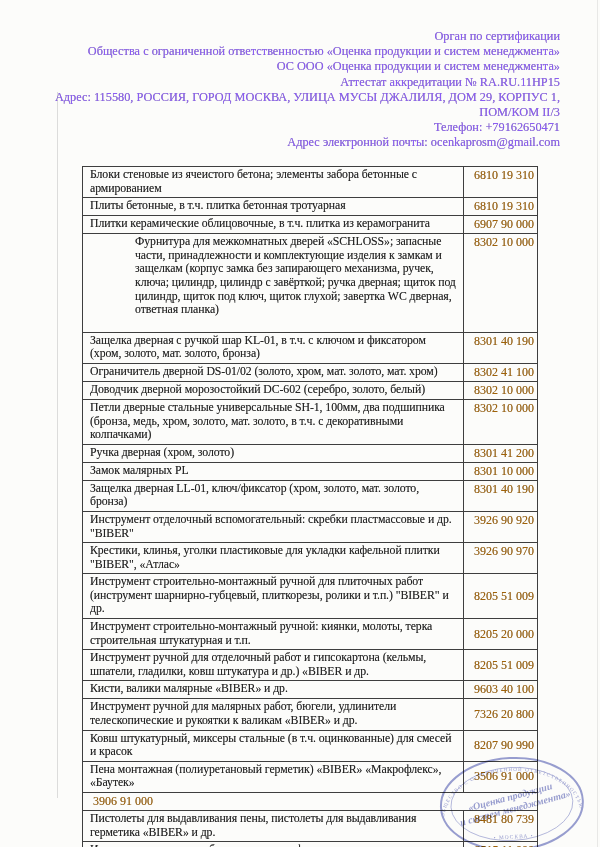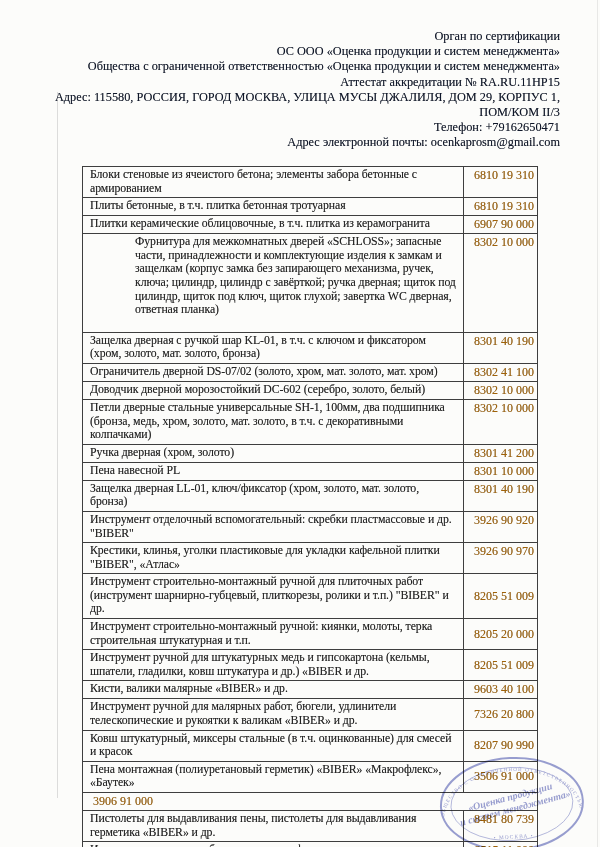"Орган по сертификации" .cert-header { color: #0f172a -> #8b5cf6 }
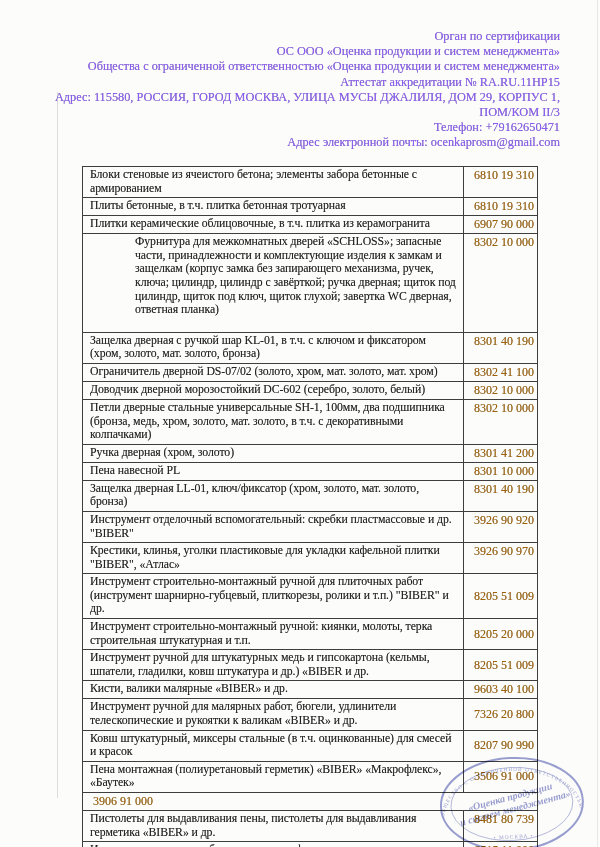"ОС ООО «Оценка продукции и" div { order: before "Общества с ограниченной ответственностью" -> after "Общества с ограниченной ответственностью" }
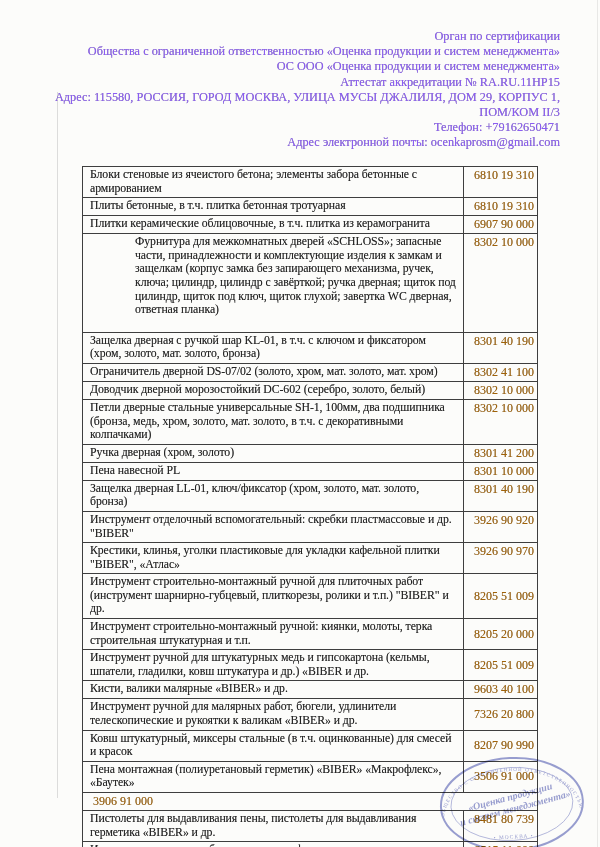"Ограничитель дверной DS-07/02 (золото," div.cell { text: DS-07/02 -> DS-01/02 }
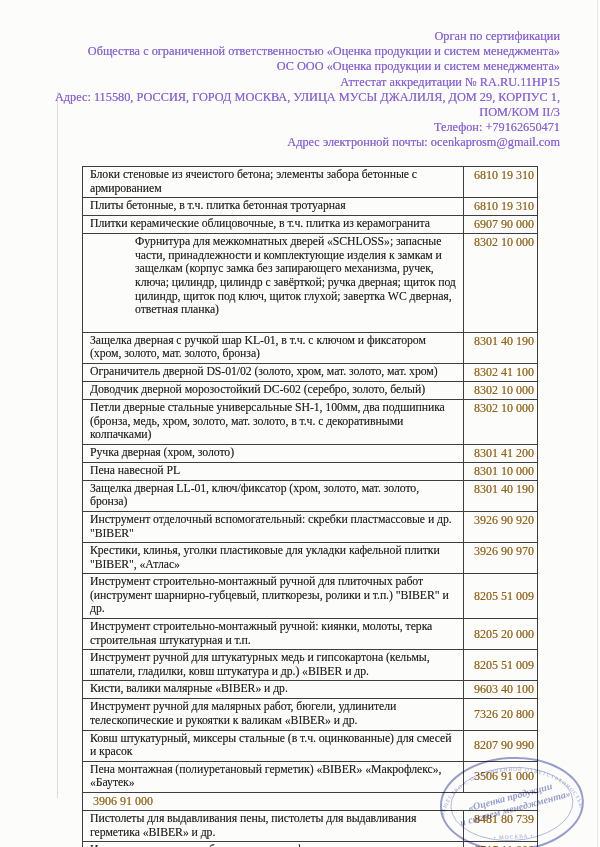"Пена навесной PL" div.cell { text: Пена навесной -> Замок малярных }
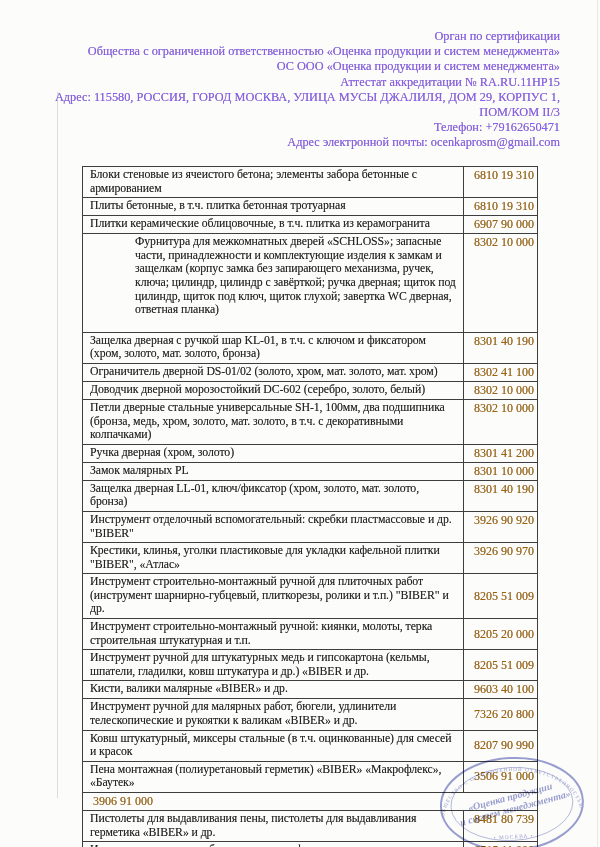"Инструмент ручной для штукатурных медь" div.cell { text: штукатурных медь -> отделочный работ }
